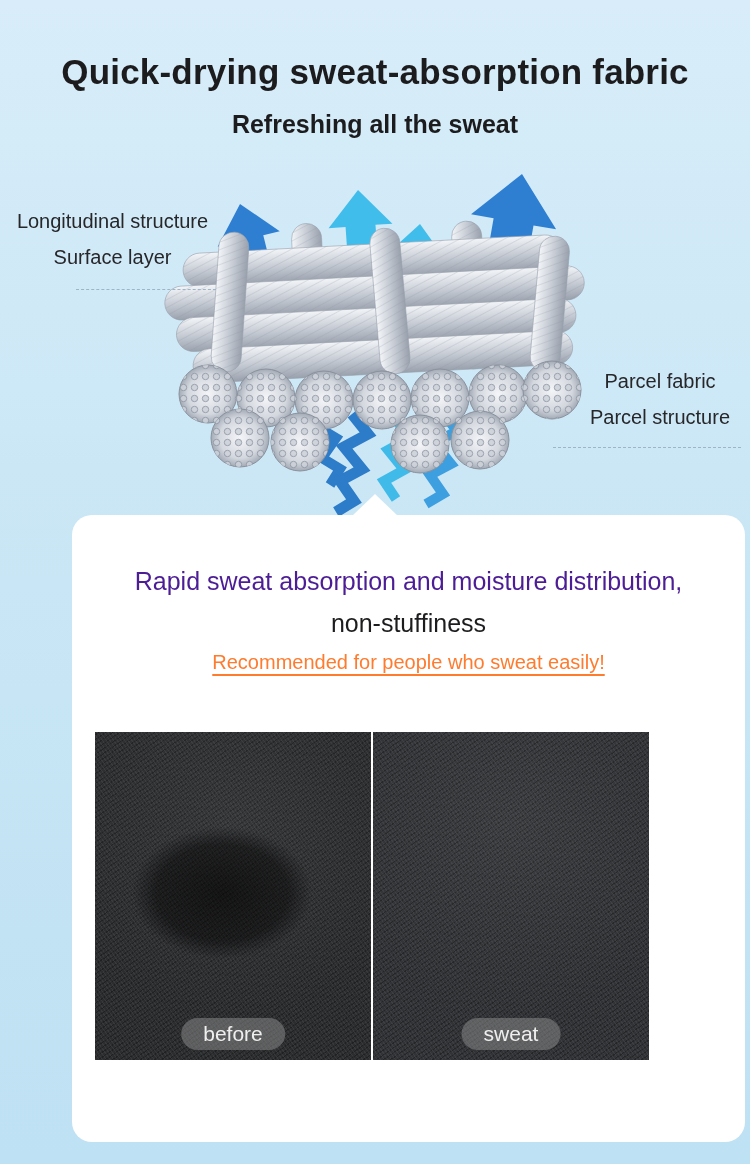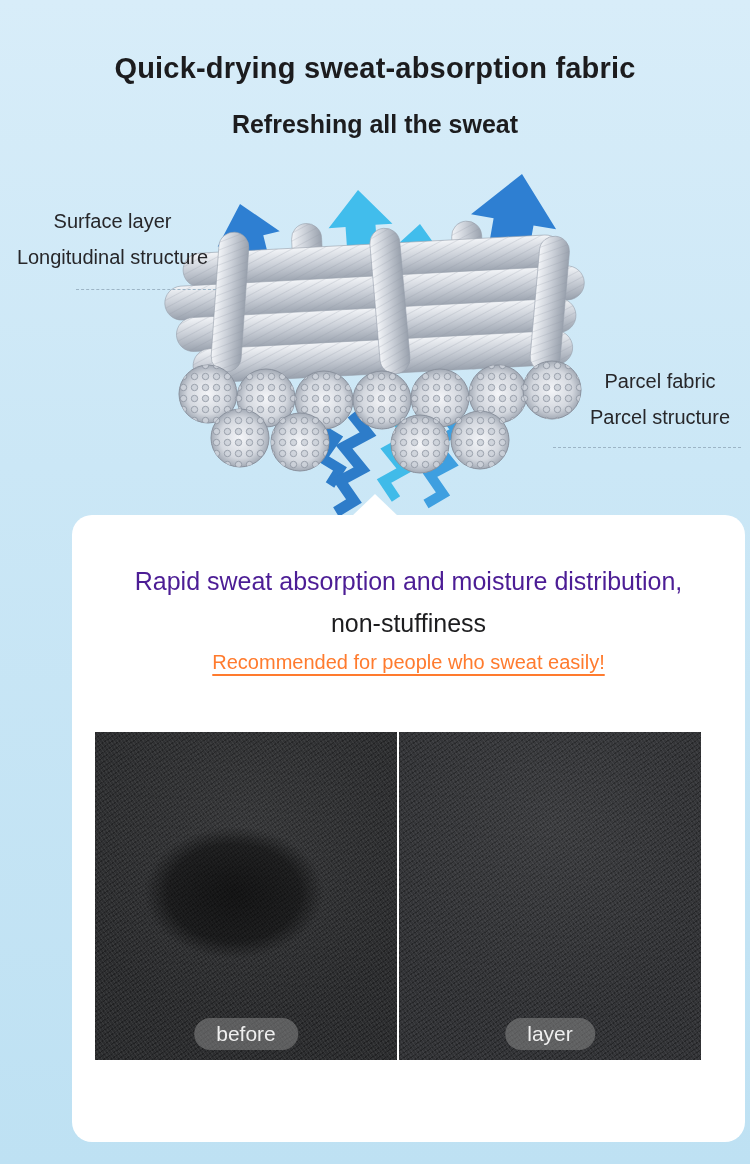"Quick-drying sweat-absorption fabric" .title { font-size: 29px -> 35px }
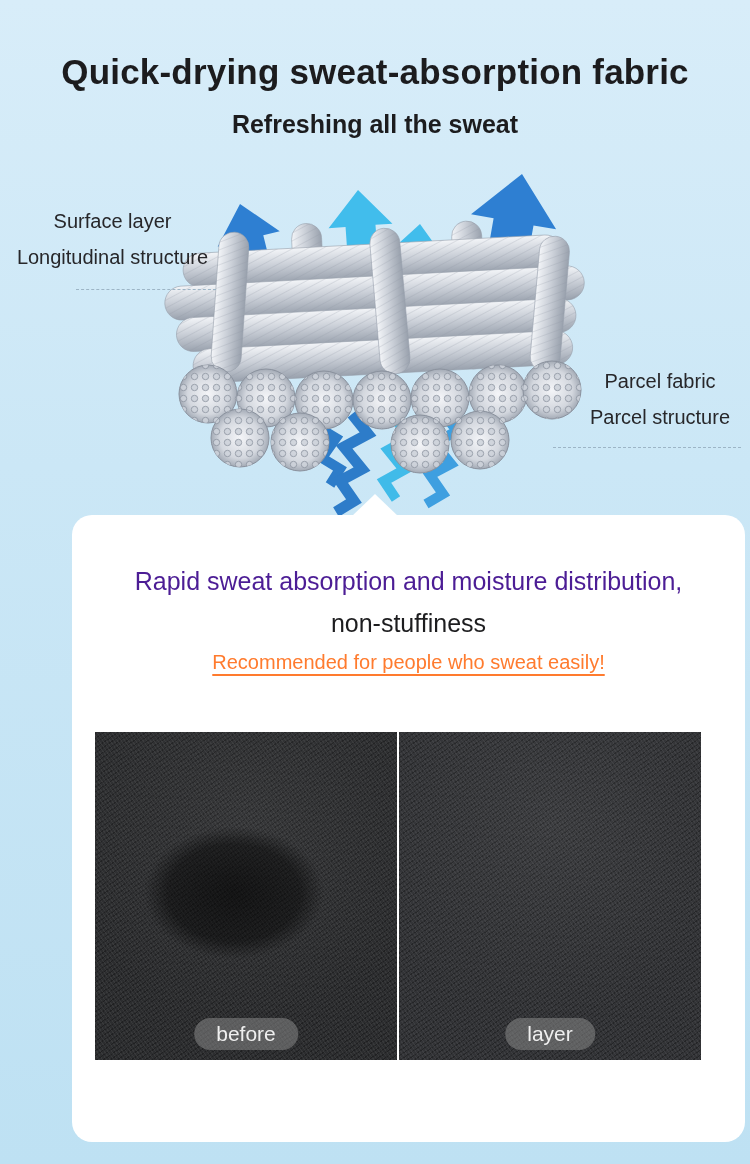"Surface layer" div { order: before "Longitudinal structure" -> after "Longitudinal structure" }
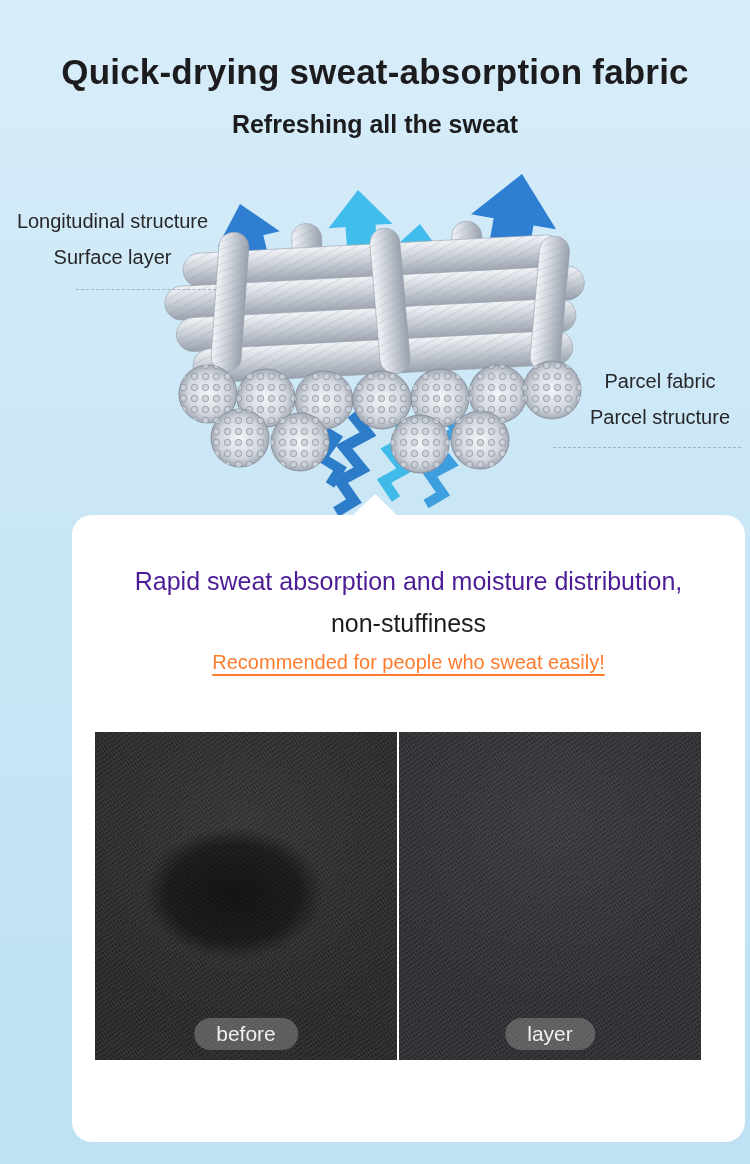"before" .compare { width: 606px -> 554px }
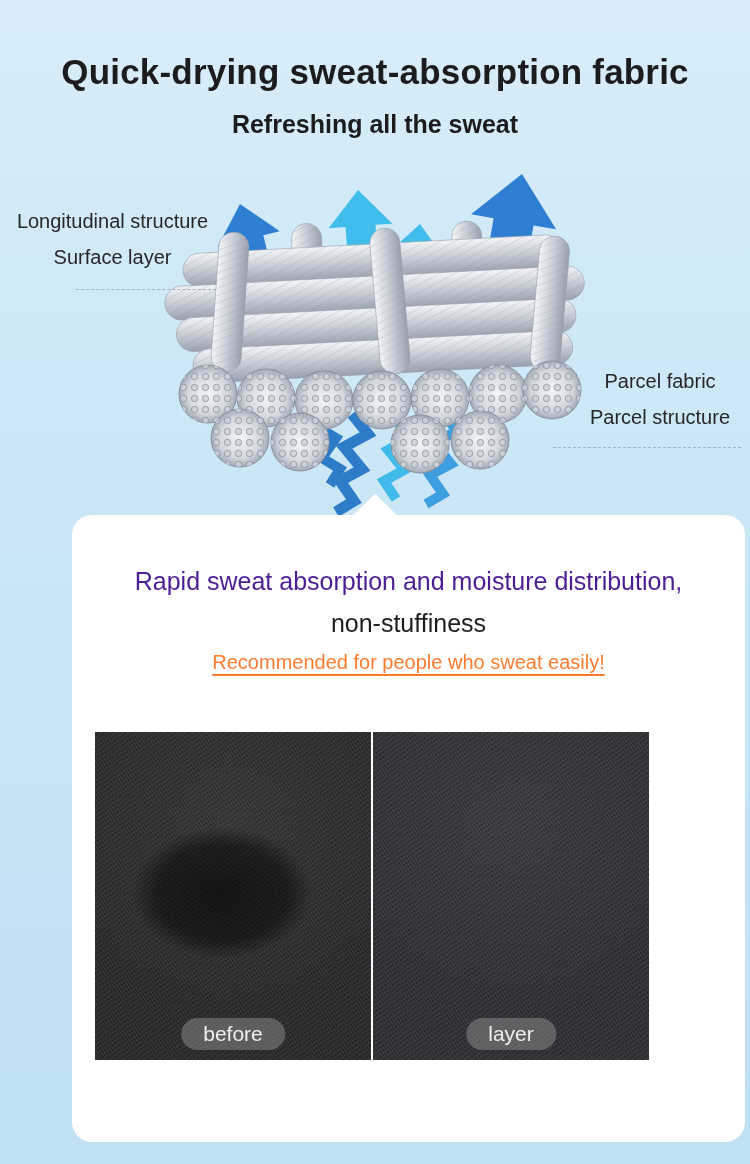"layer" div.pill { text: layer -> sweat }
